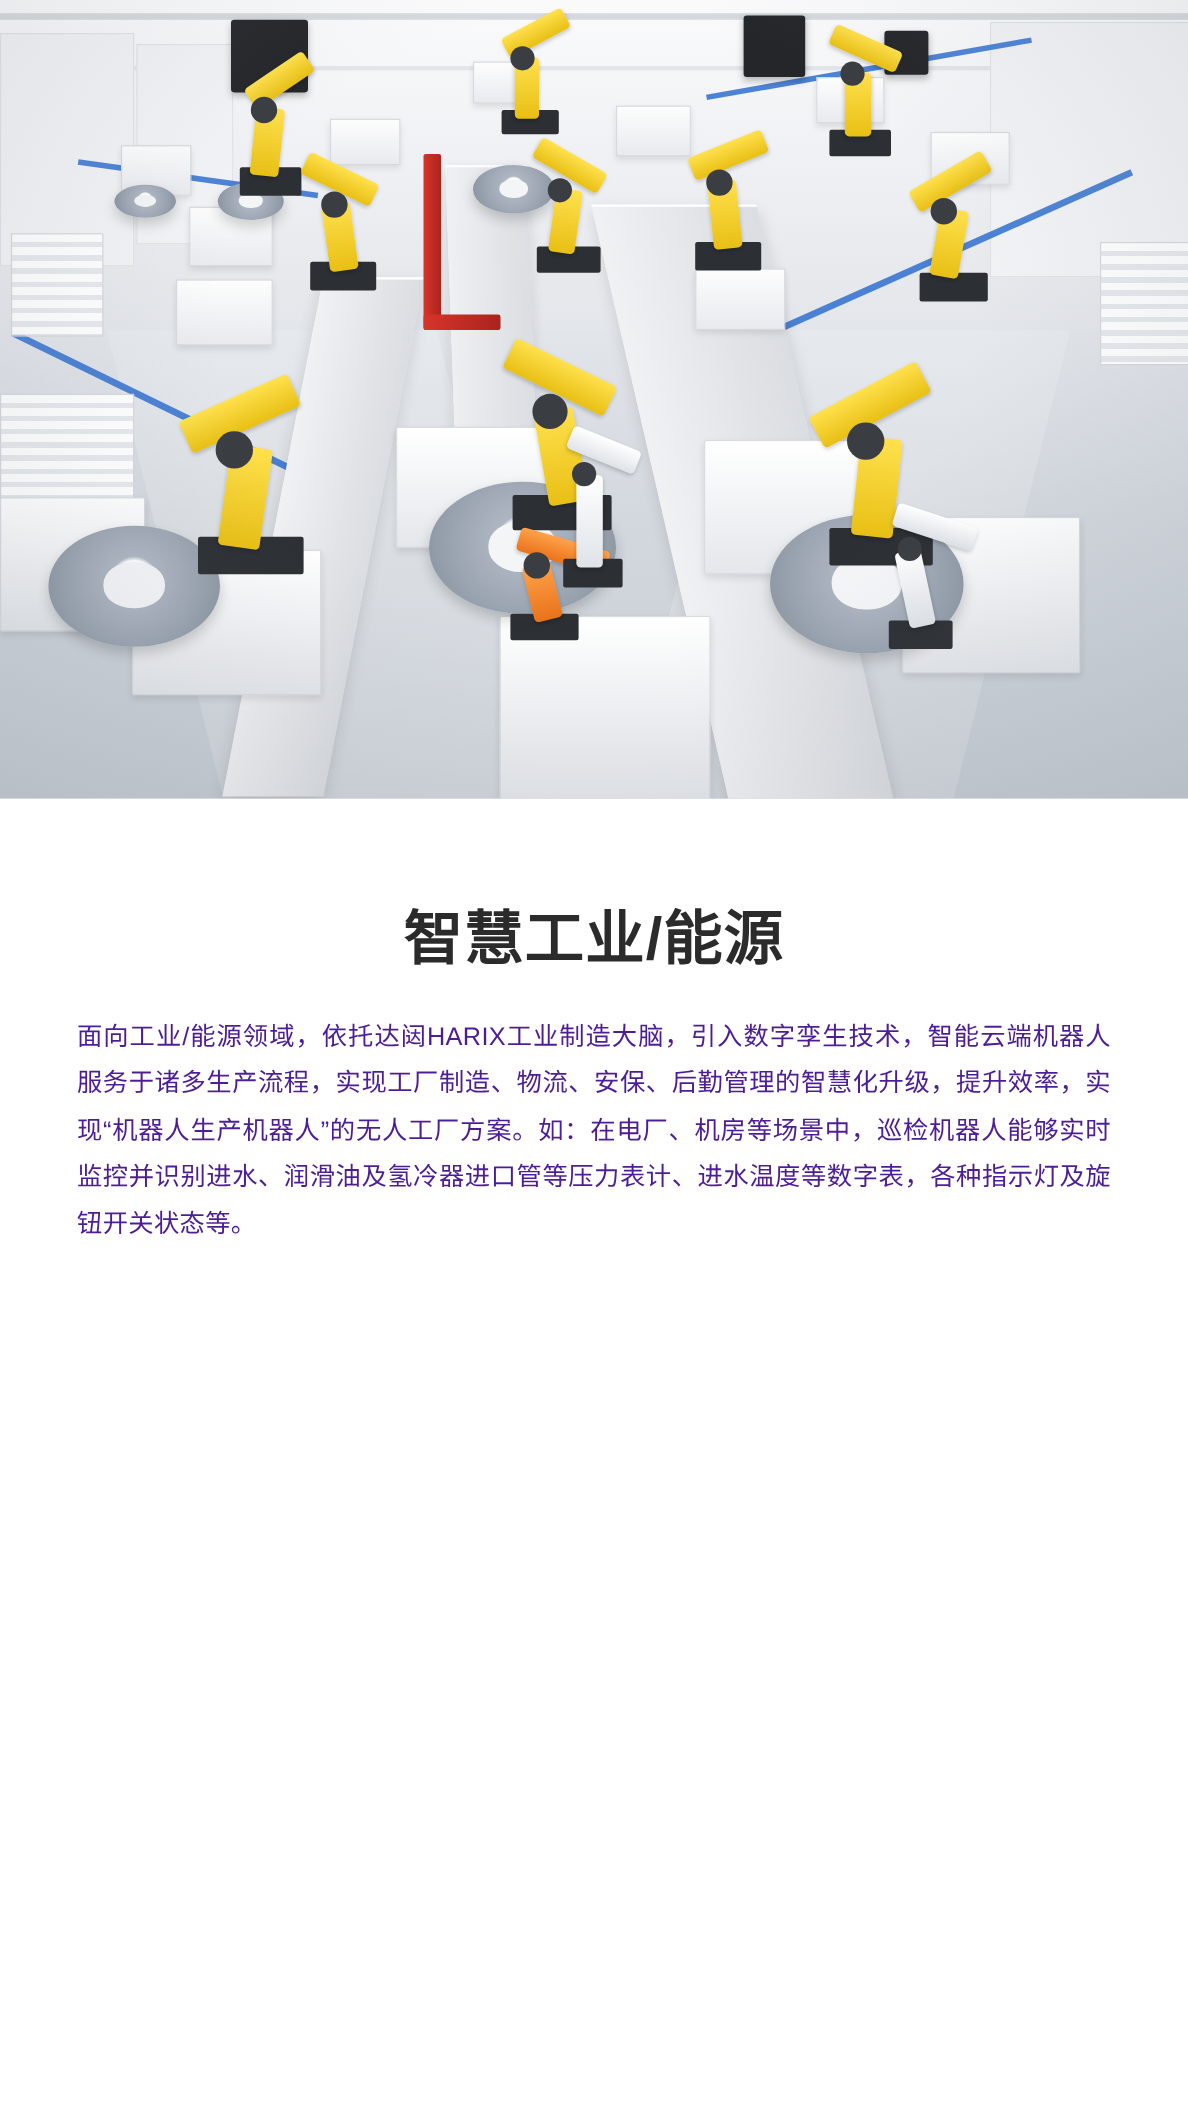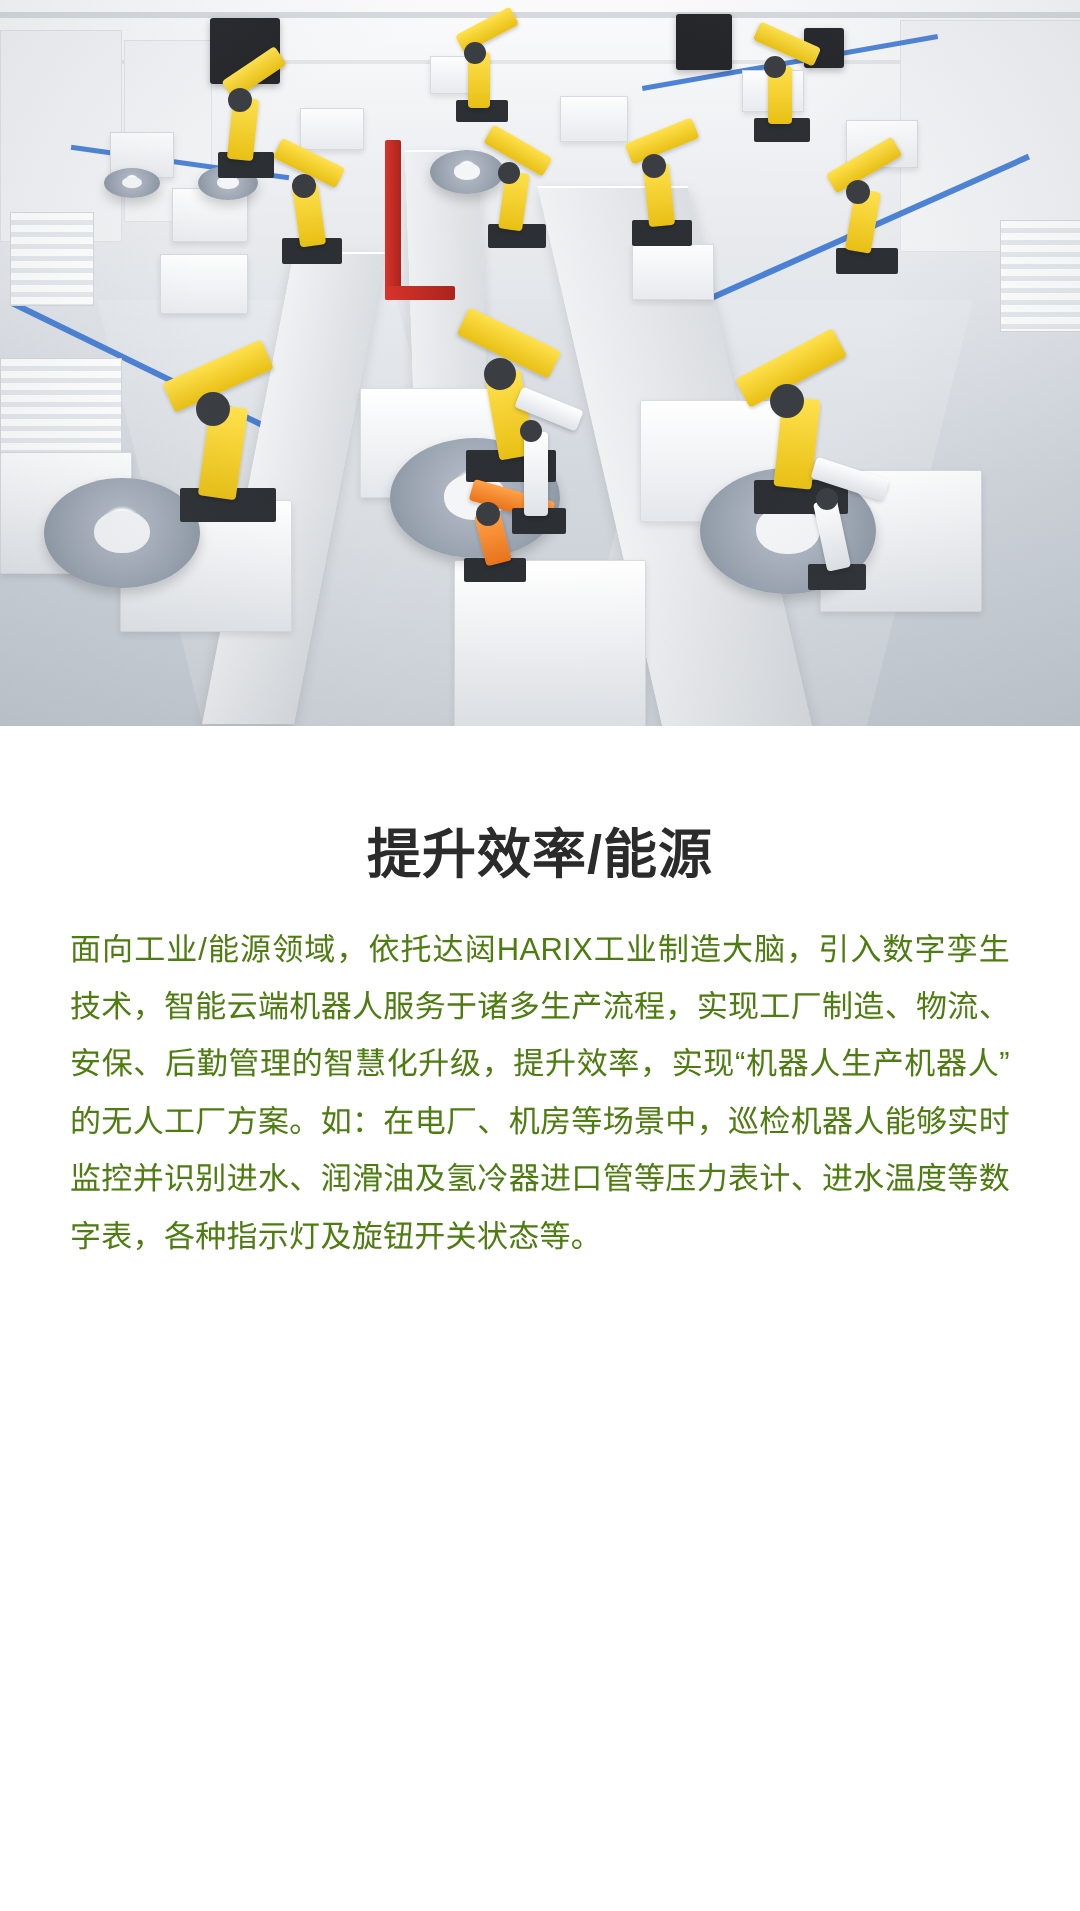"提升效率/能源" h1.title { text: 提升效率/ -> 智慧工业/ }
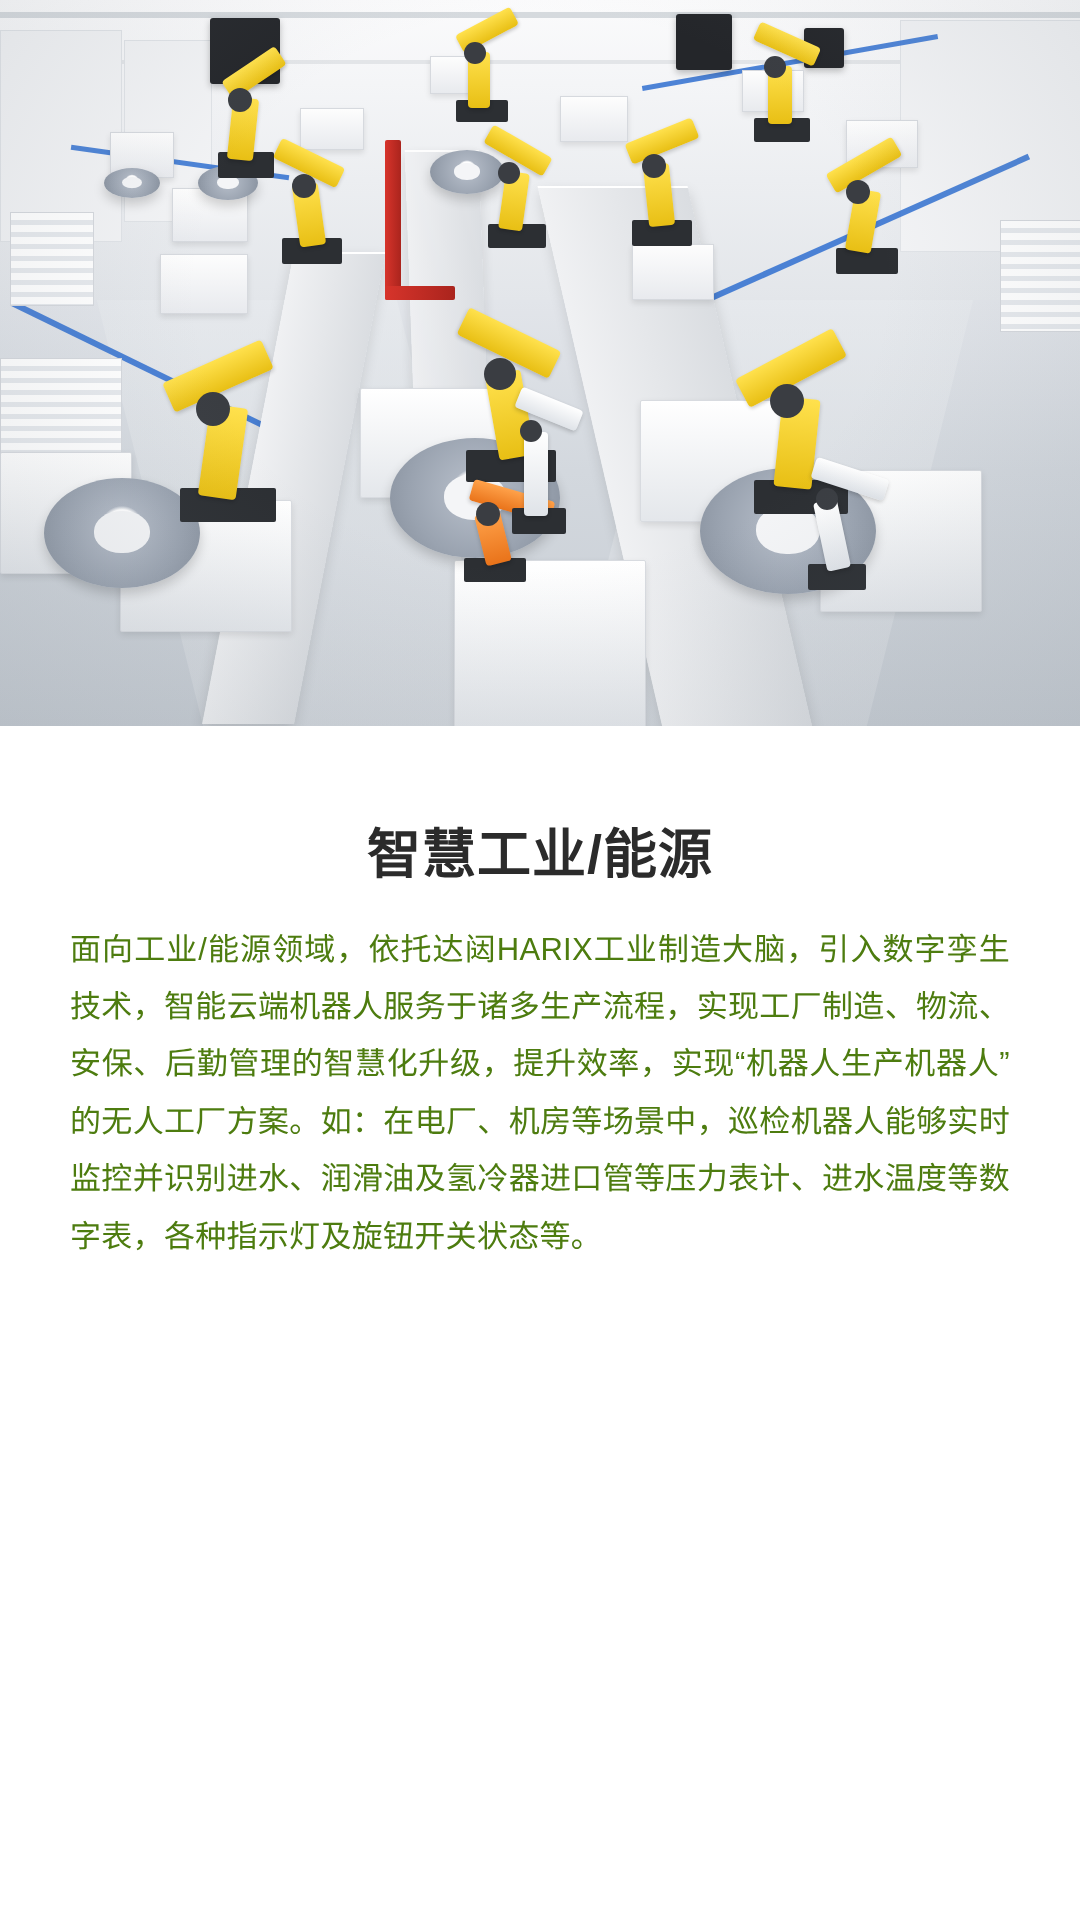"面向工业/能源领域，依托达闼HARIX工业制造大脑，引入数字孪生技术，智能云端机" .body-text { color: #4d7c0f -> #4c1d95; font-size: 31px -> 23px }
